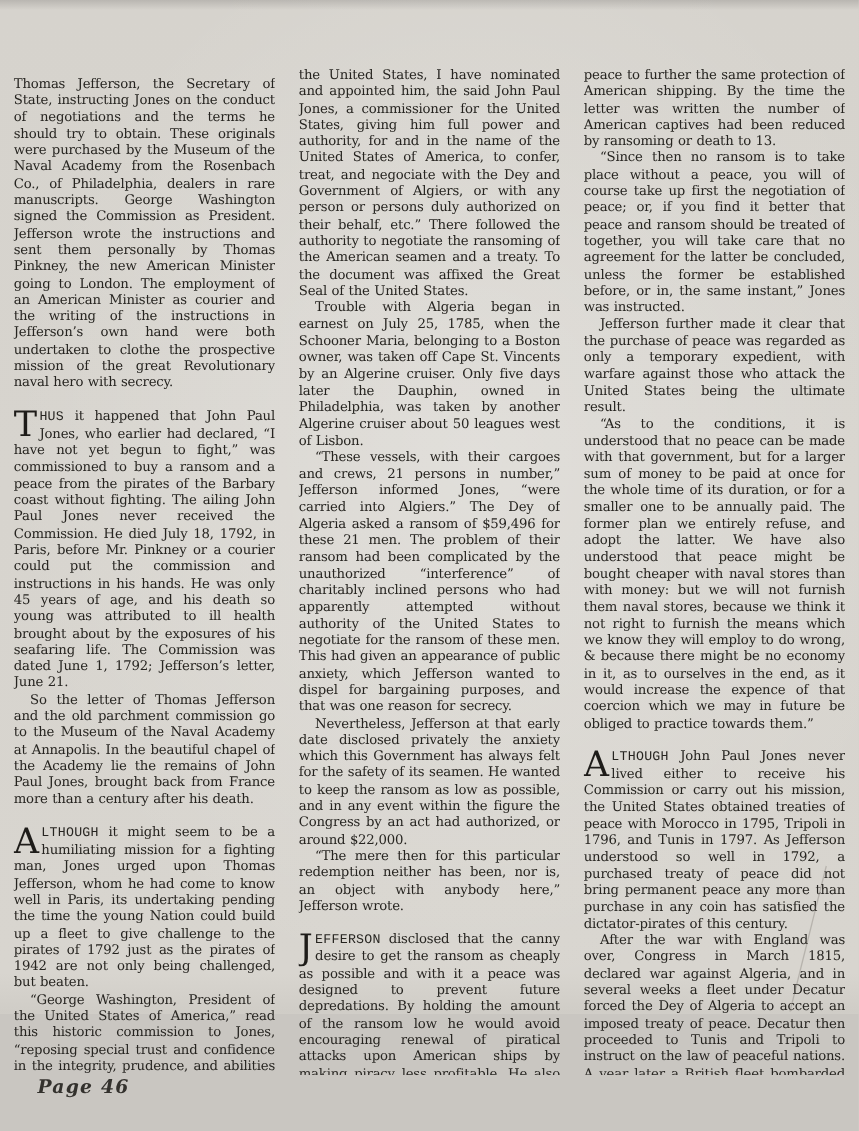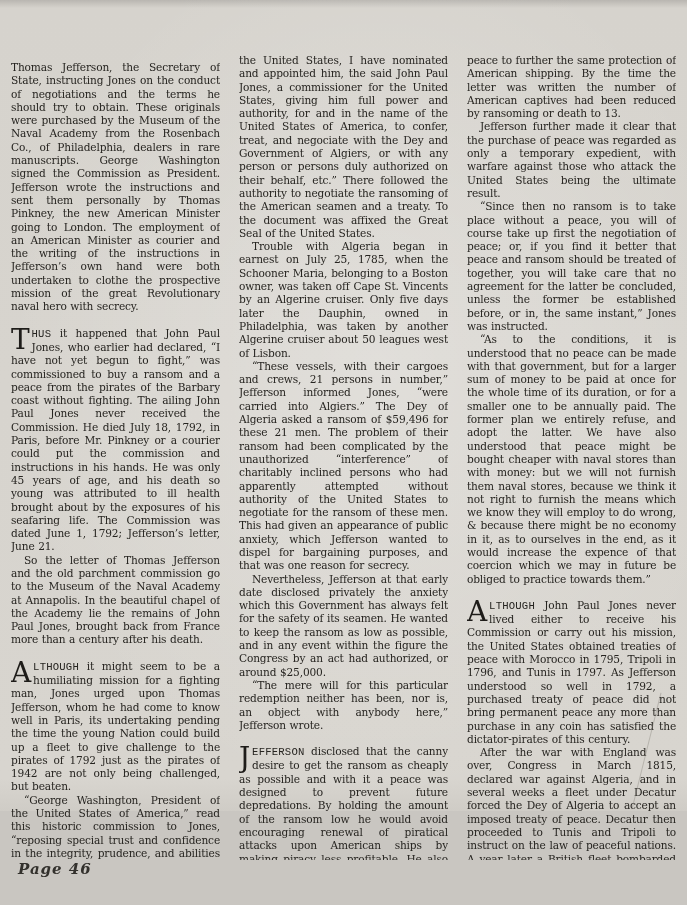"Jefferson further made it clear" p.para { order: before "“Since then no ransom is" -> after "“Since then no ransom is" }
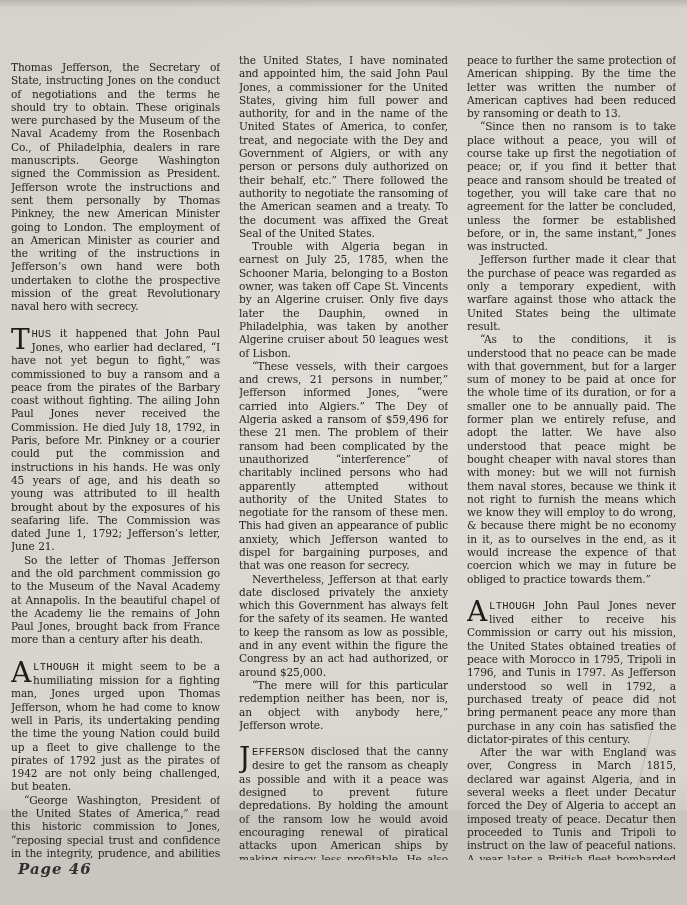"Nevertheless, Jefferson at that early" span { text: $25,000 -> $22,000 }
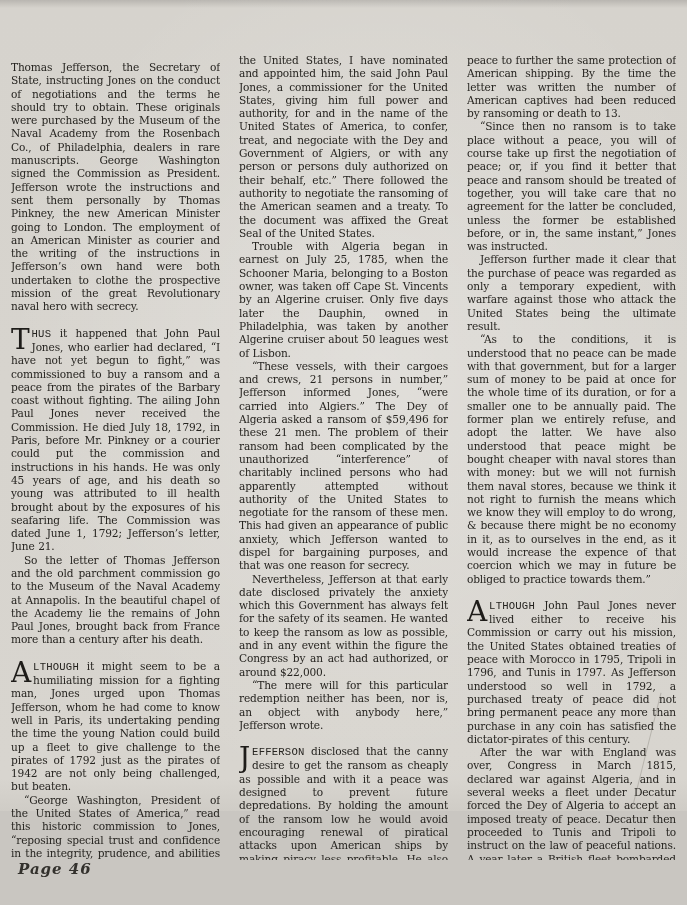"“The mere will for this" span { text: will -> then }
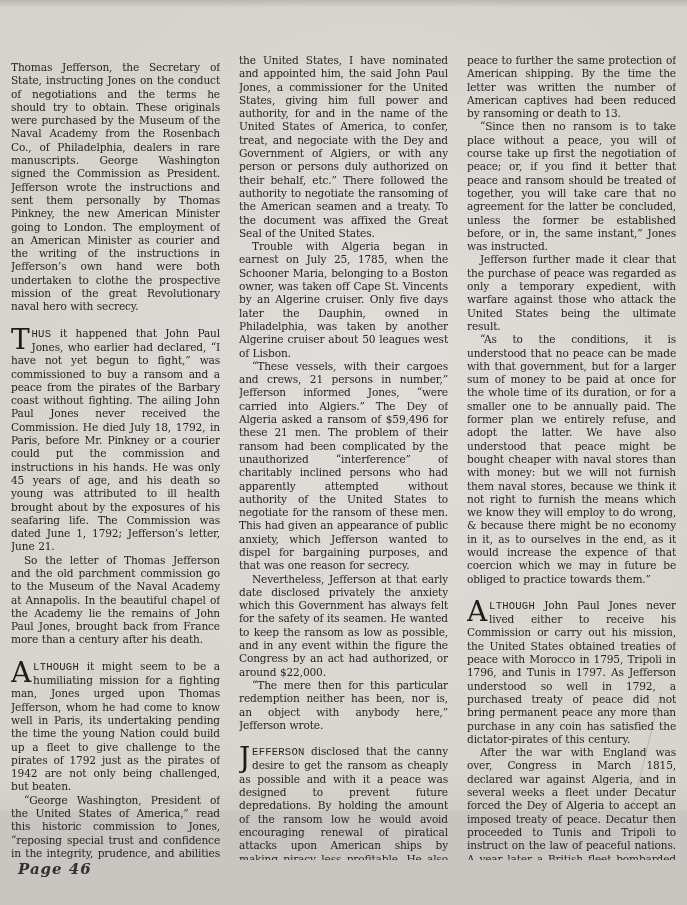"Page 46" .footer { left: 18px -> 30px }
